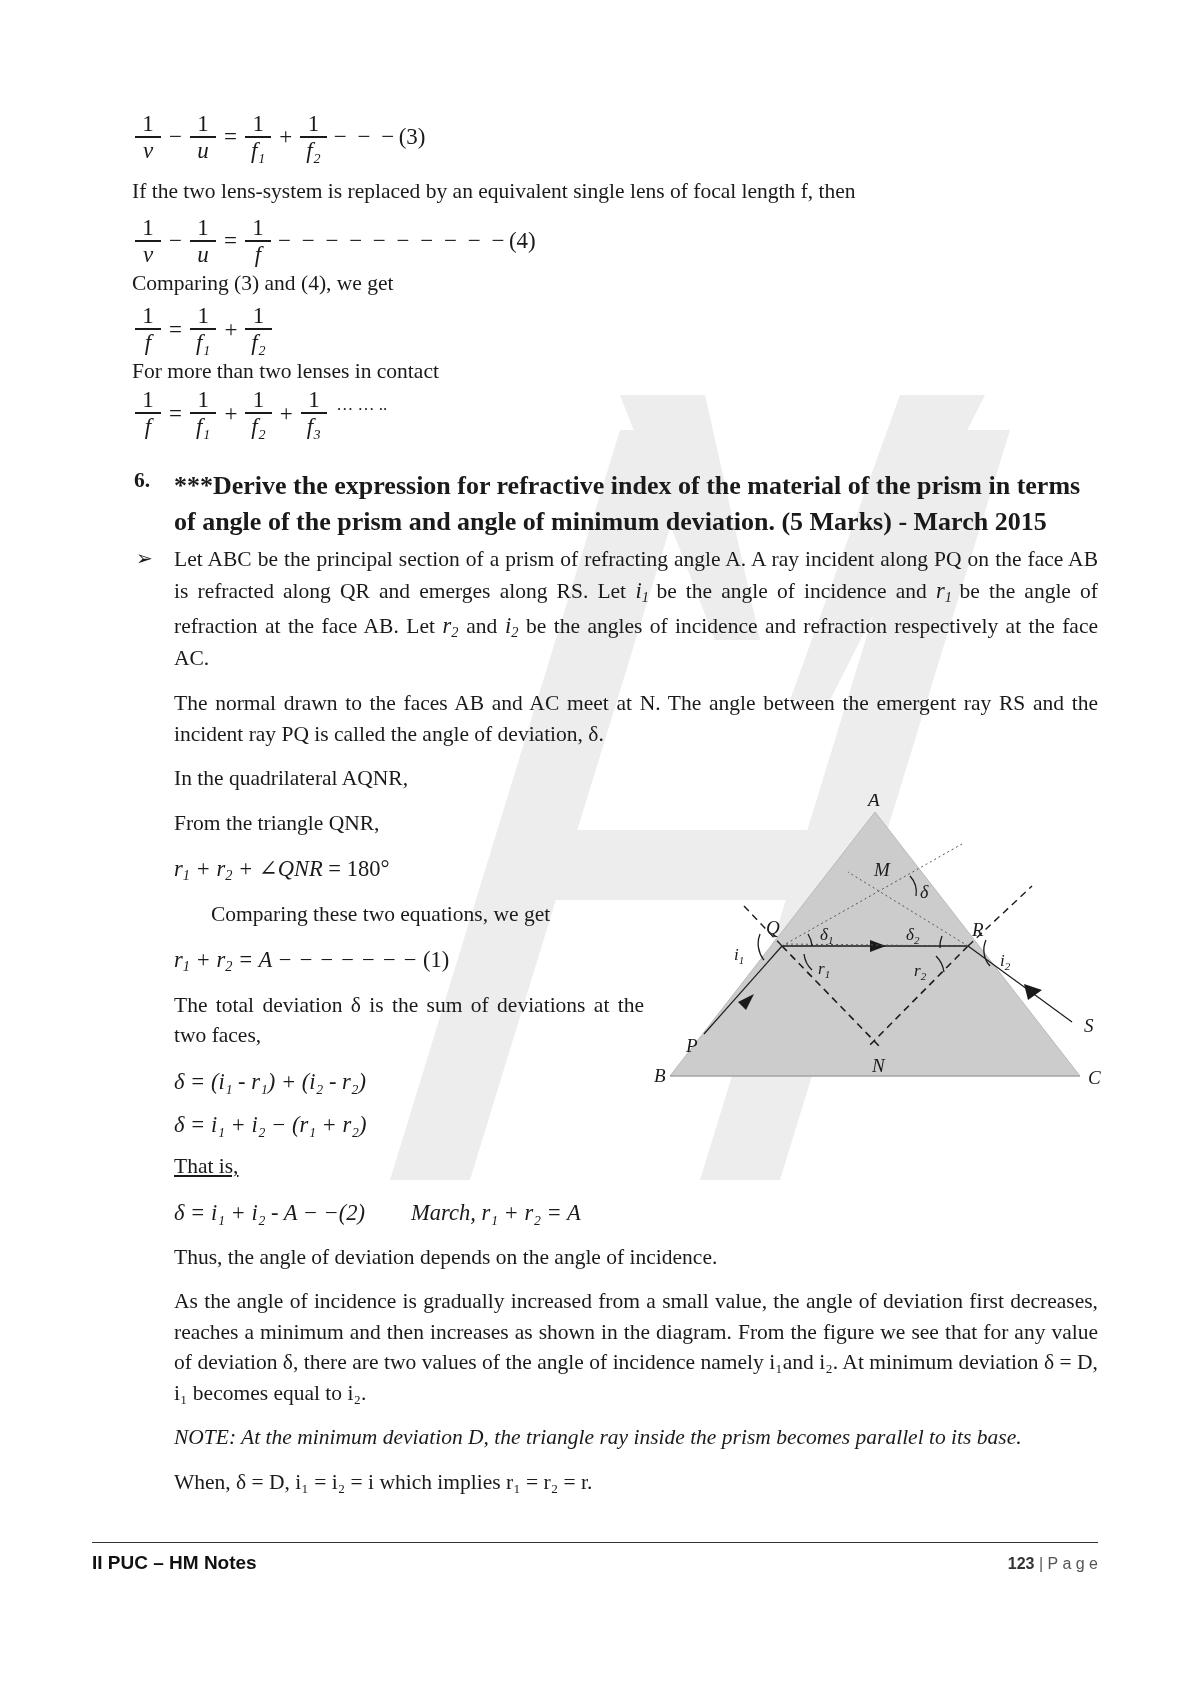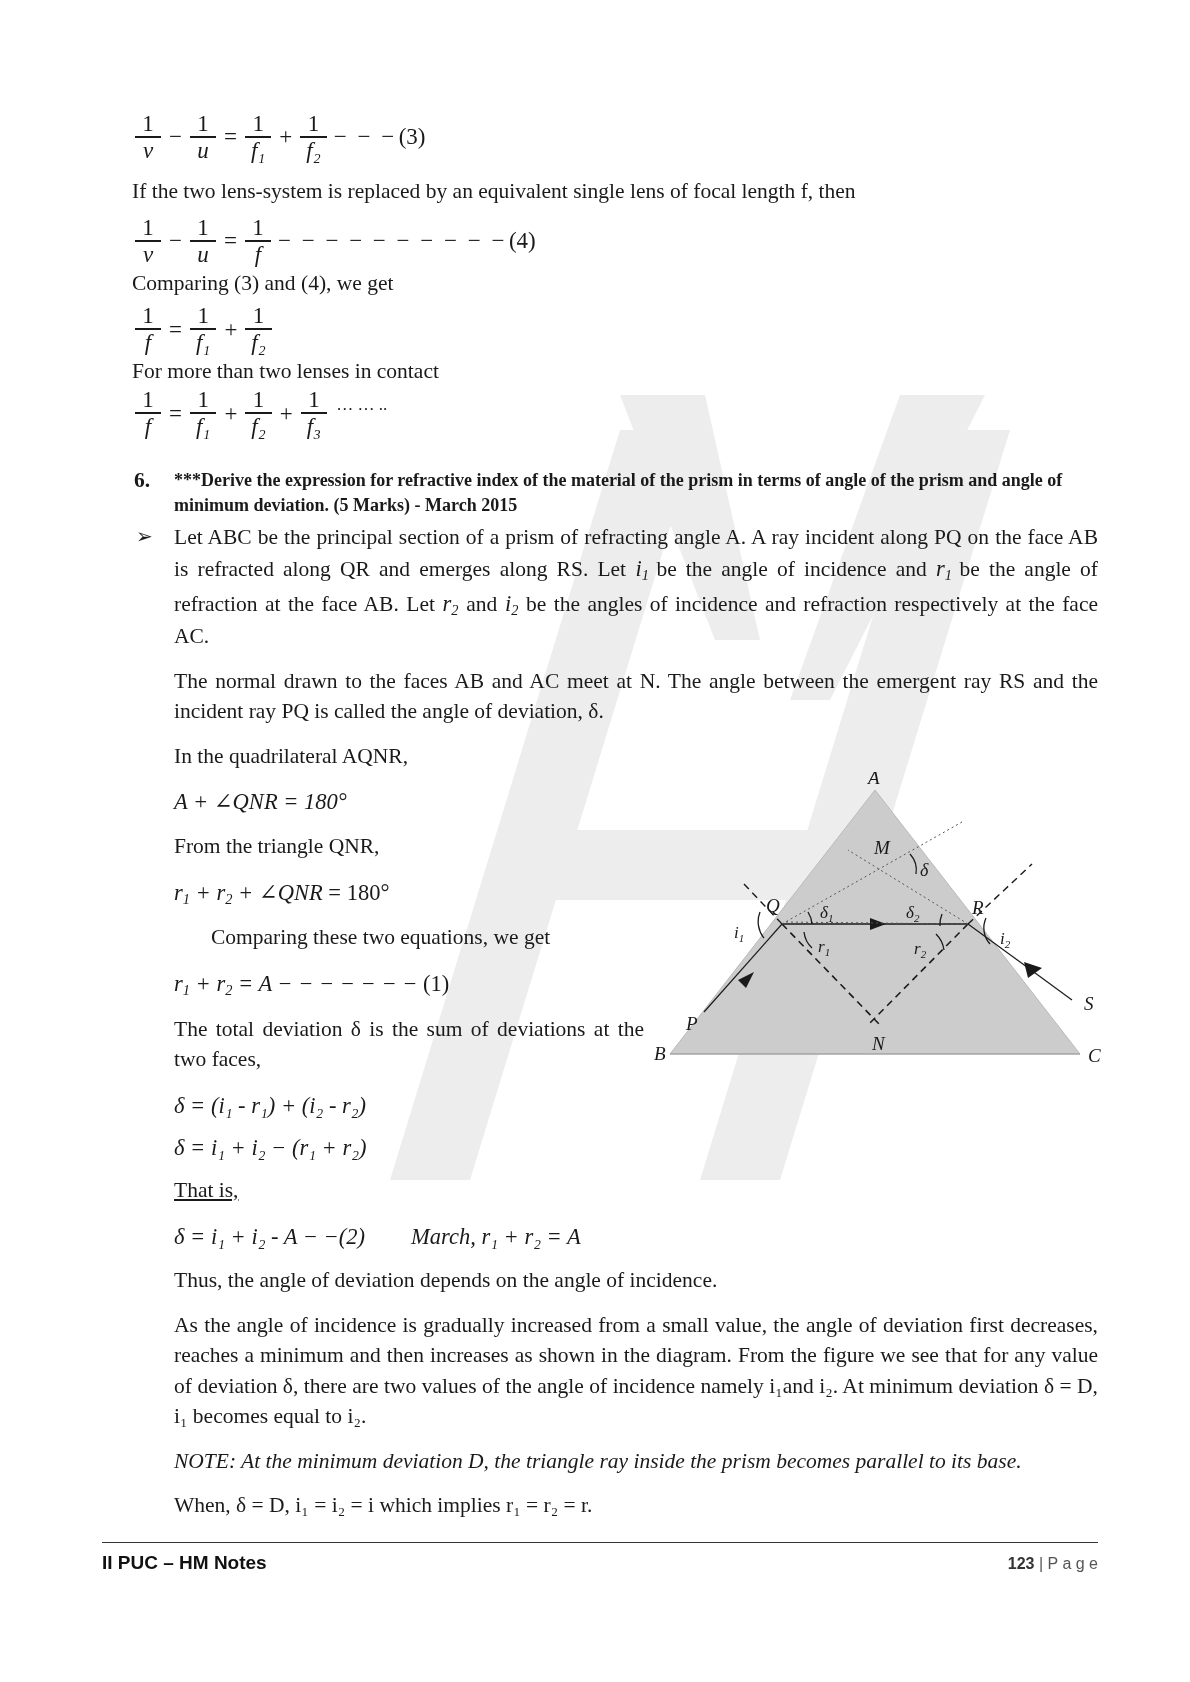"***Derive the expression for refractive" .qtext { font-size: 18px -> 26px }
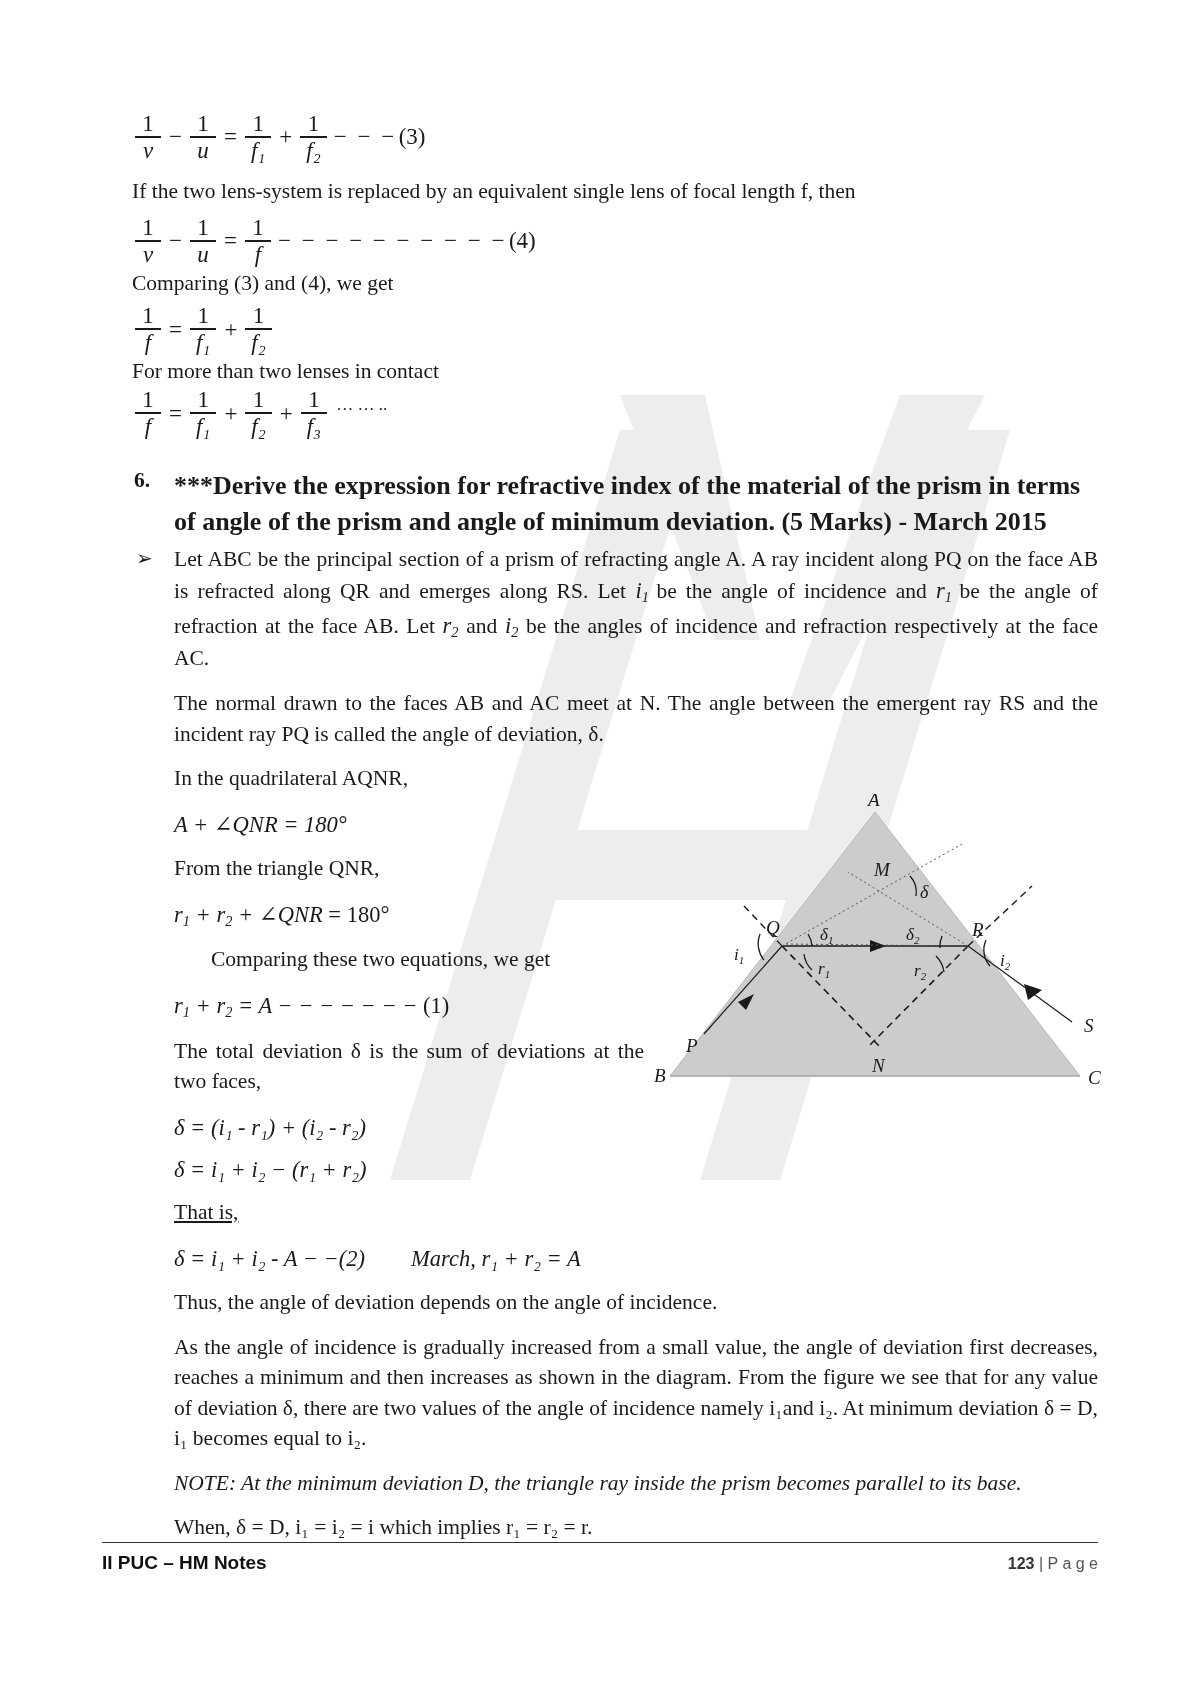"A + ∠QNR = 180°" p.math { html: <p>A + ∠QNR = 180°</p> -> none }
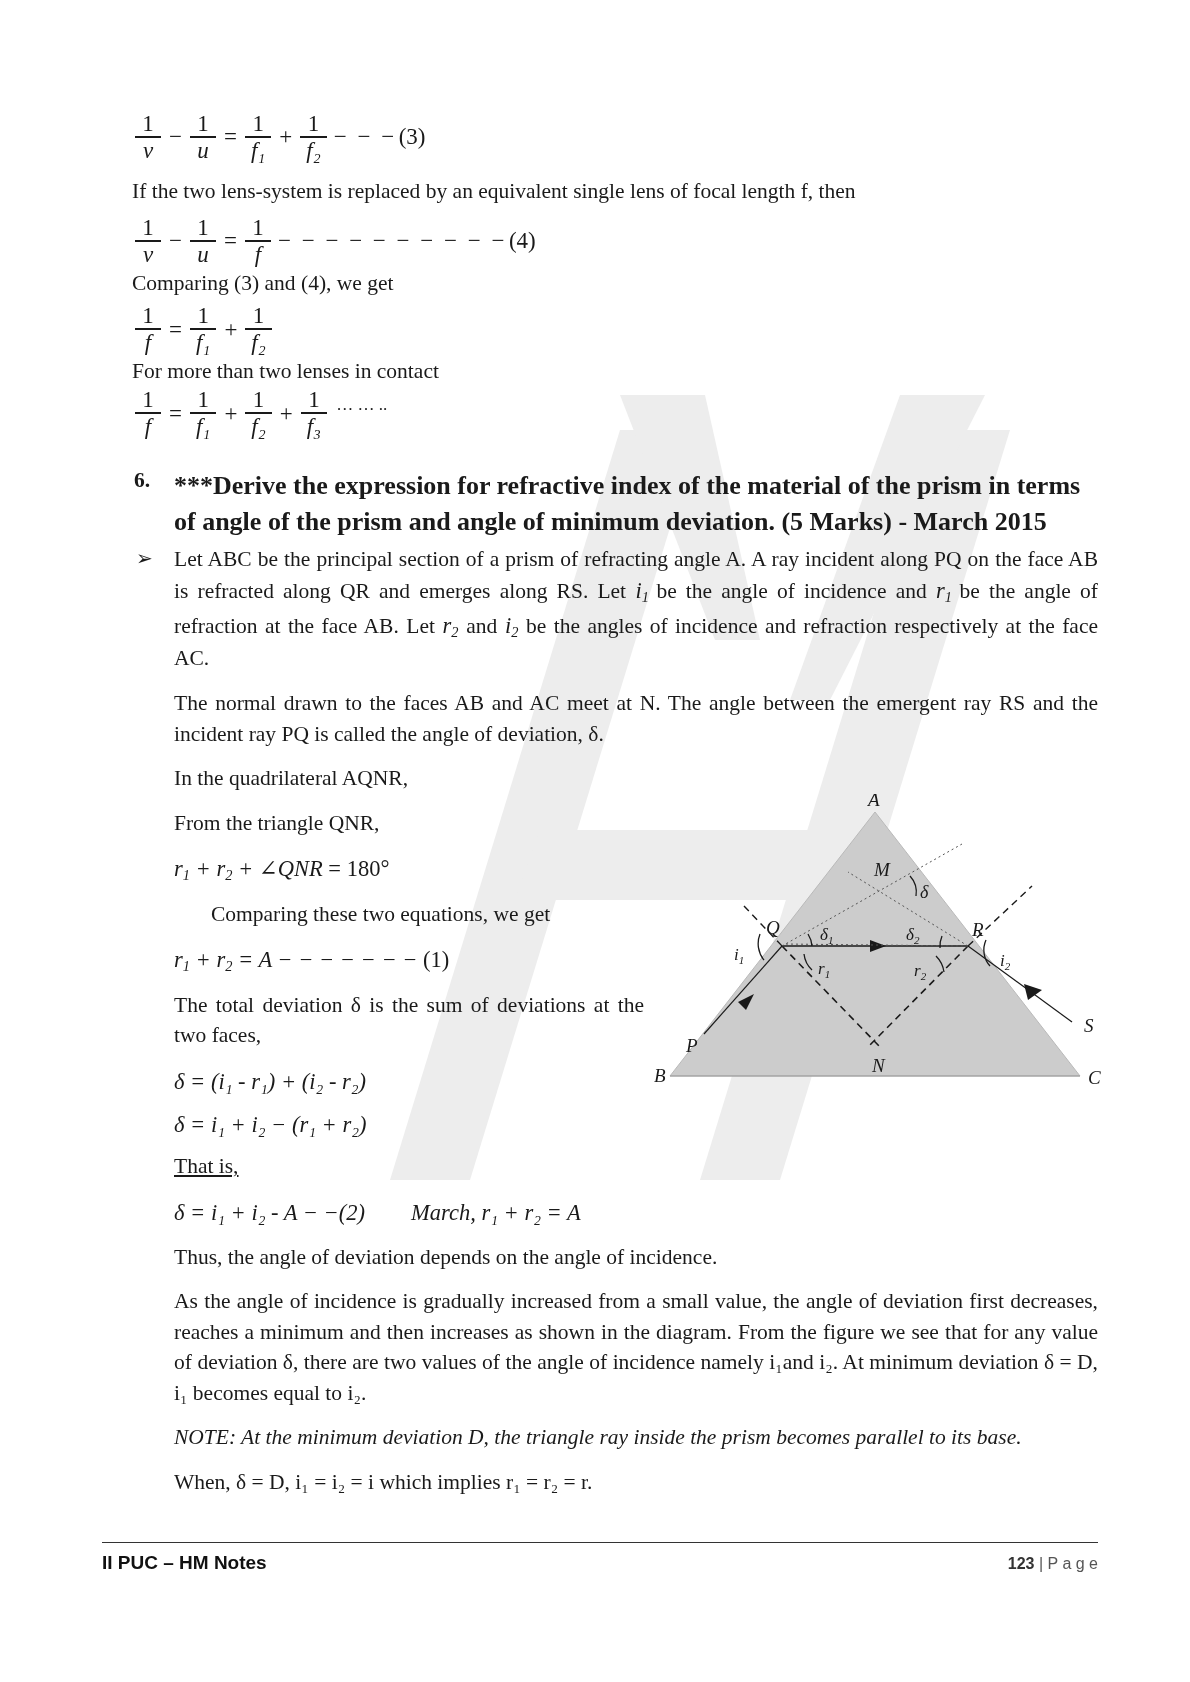"II PUC – HM Notes" .footer { left: 102px -> 92px }
